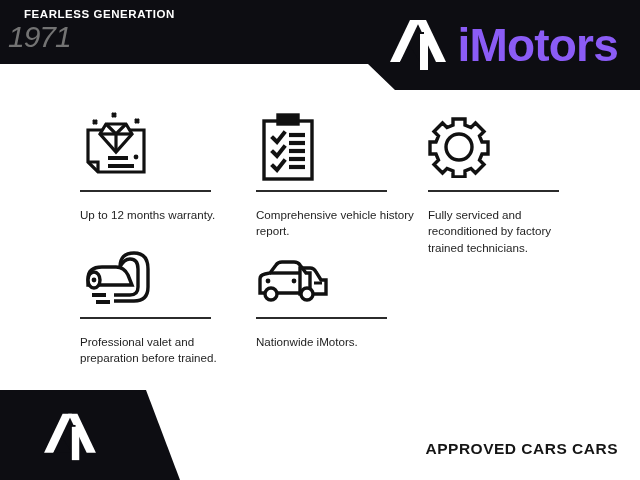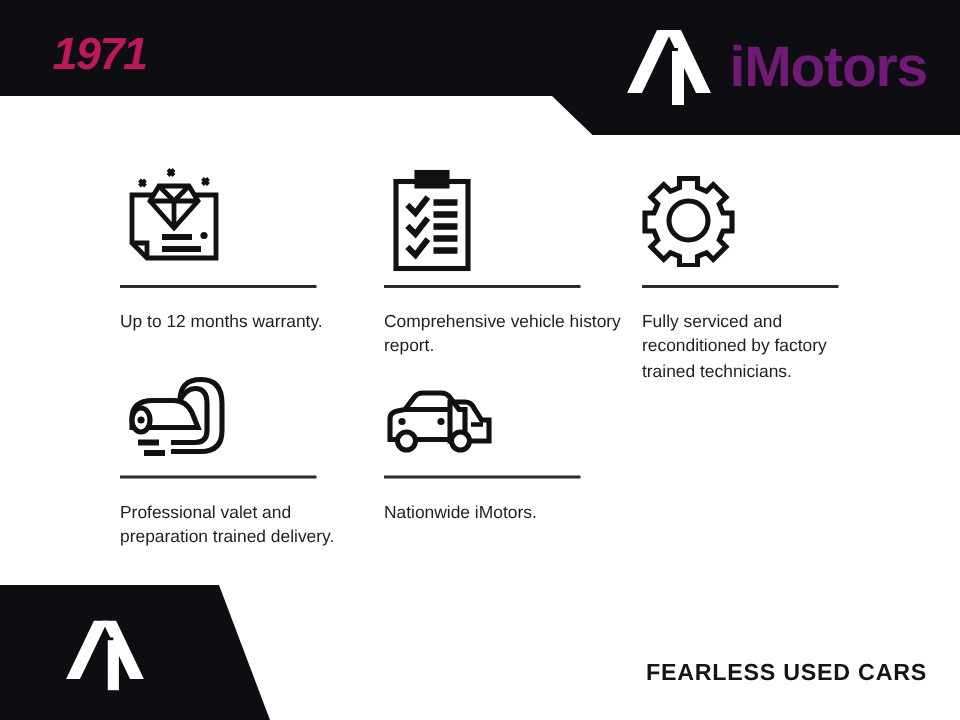"FEARLESS GENERATION" div.hdr-tagline { html: none -> <div>FEARLESS GENERATION</div> }
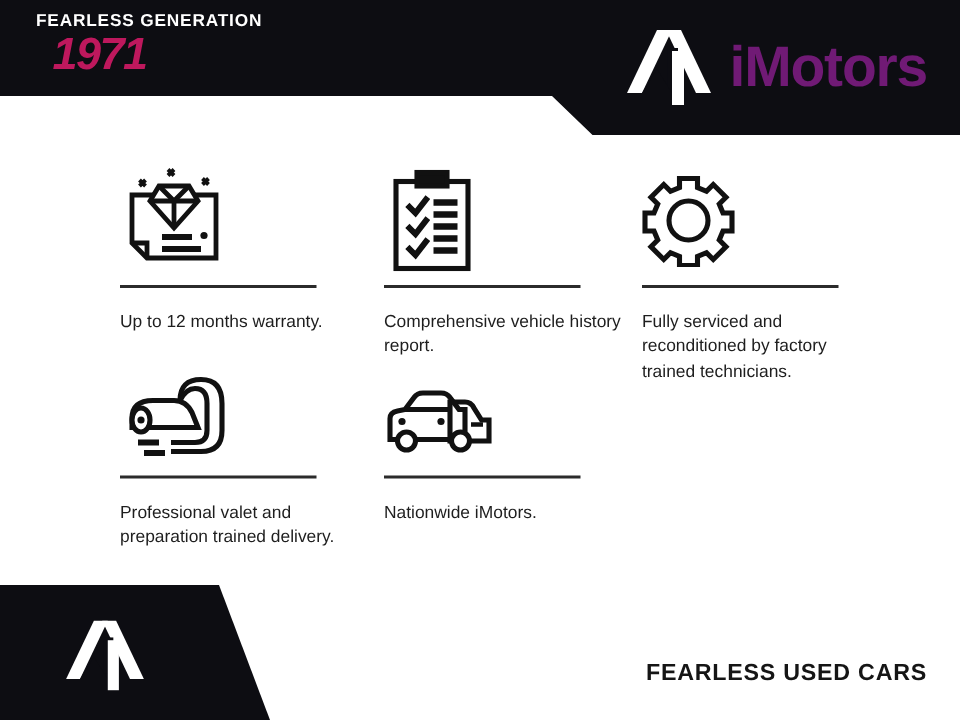"1971" .hdr-year { color: #be185d -> #737373; font-weight: bold -> normal; left: 35px -> 8px }
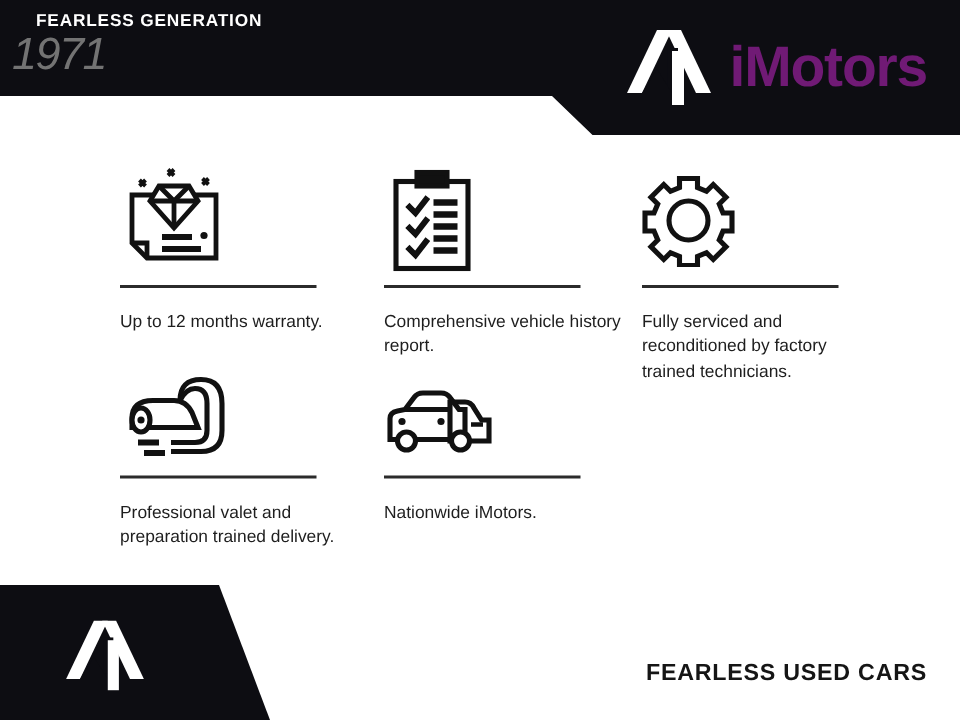"iMotors" .hdr-brand-name { color: #701a75 -> #8b5cf6; font-size: 38px -> 46px }
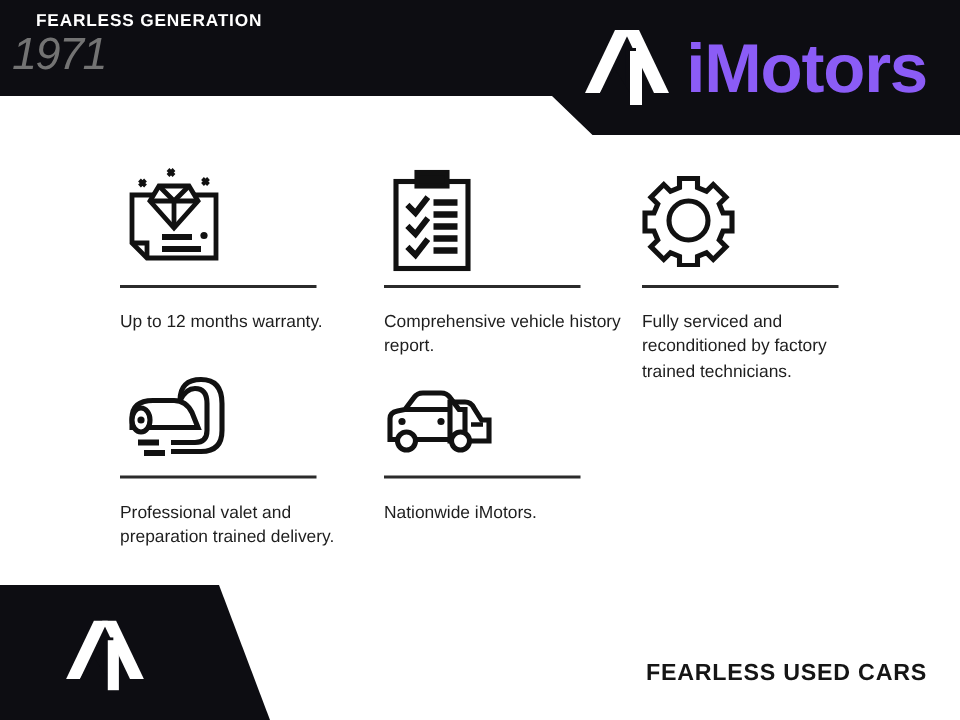"Professional valet and preparation" div.feature-text { text: trained delivery -> before trained }
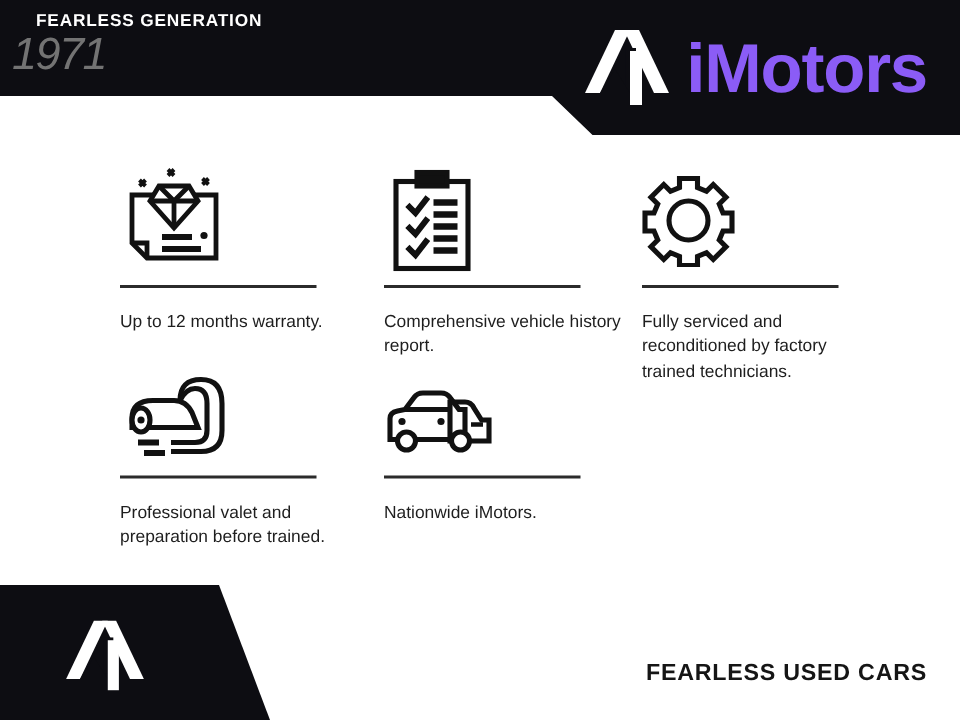"FEARLESS USED CARS" div.footer-caption { text: FEARLESS USED -> APPROVED CARS }
